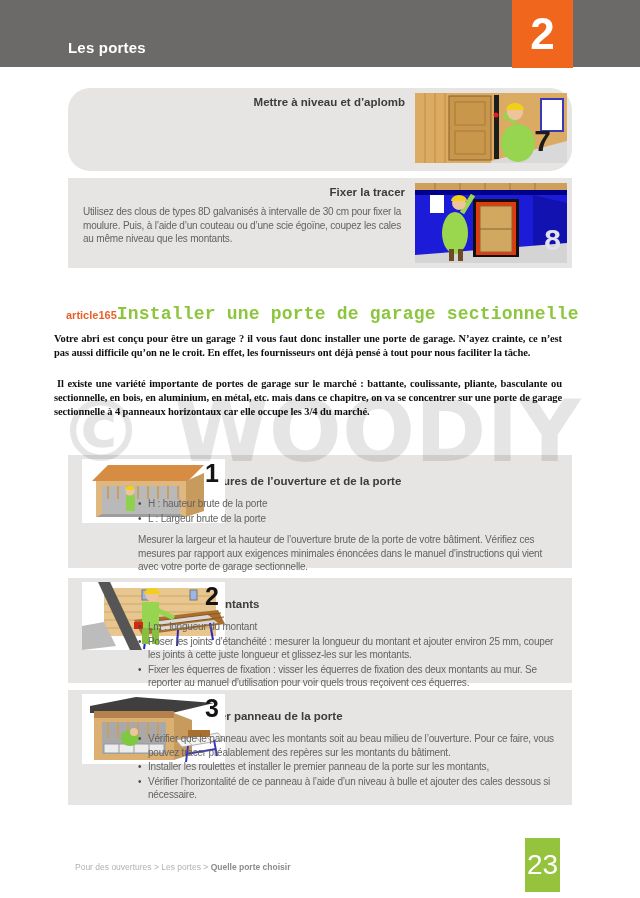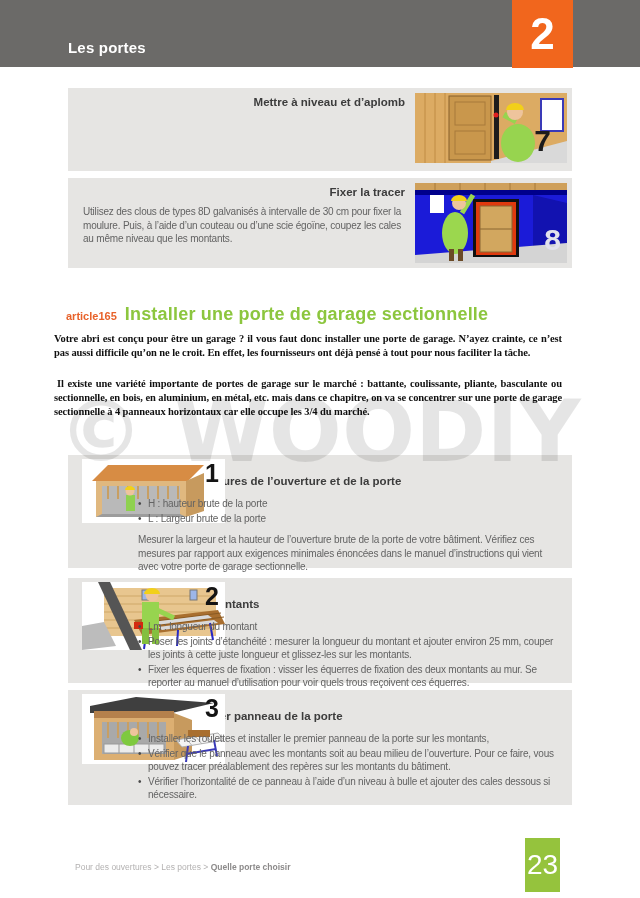"Mettre à niveau et d’aplomb" .tipbox-1 { border-radius: none -> 22px }
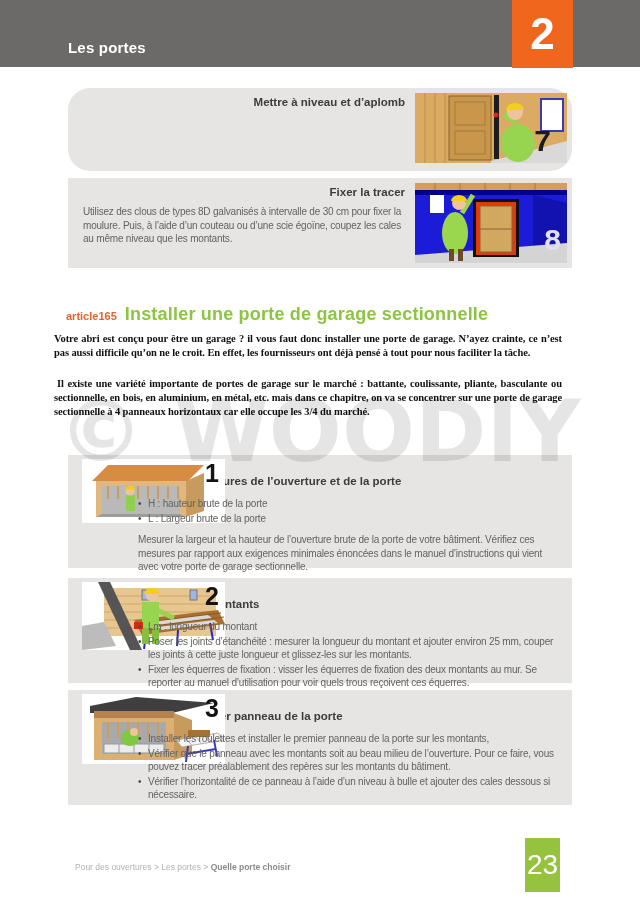"article165" .article-head { gap: 8px -> 0 }
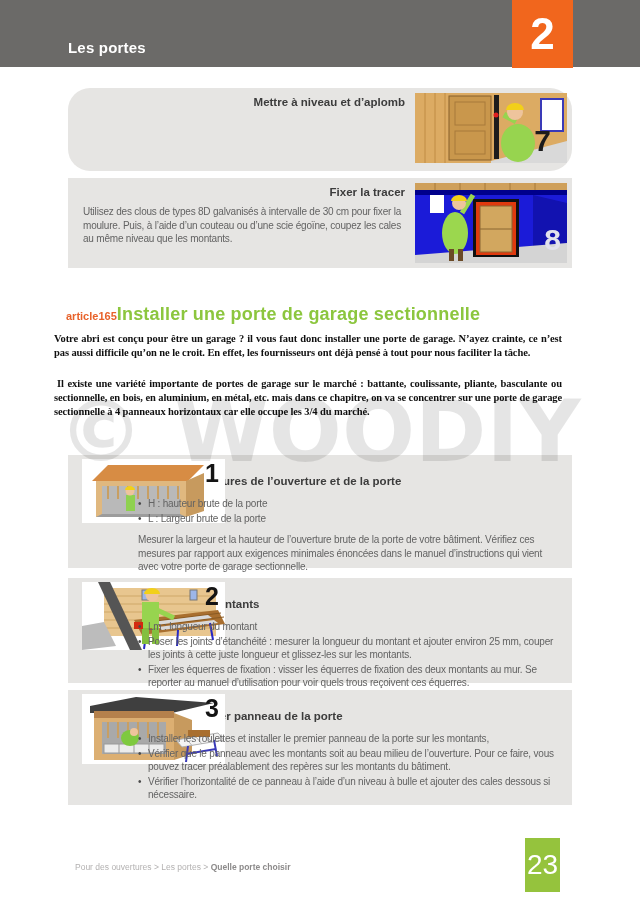"Installer une porte de garage" .article-title { font-family: none -> Liberation Mono, monospace }
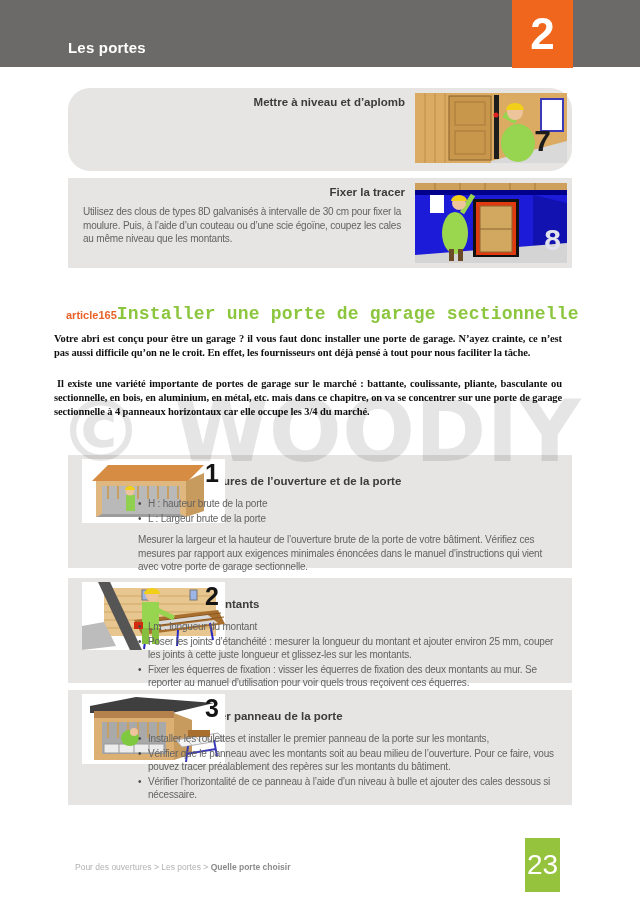"Installer les roulettes et installer" li { order: before "Vérifier que le panneau avec" -> after "Vérifier que le panneau avec" }
